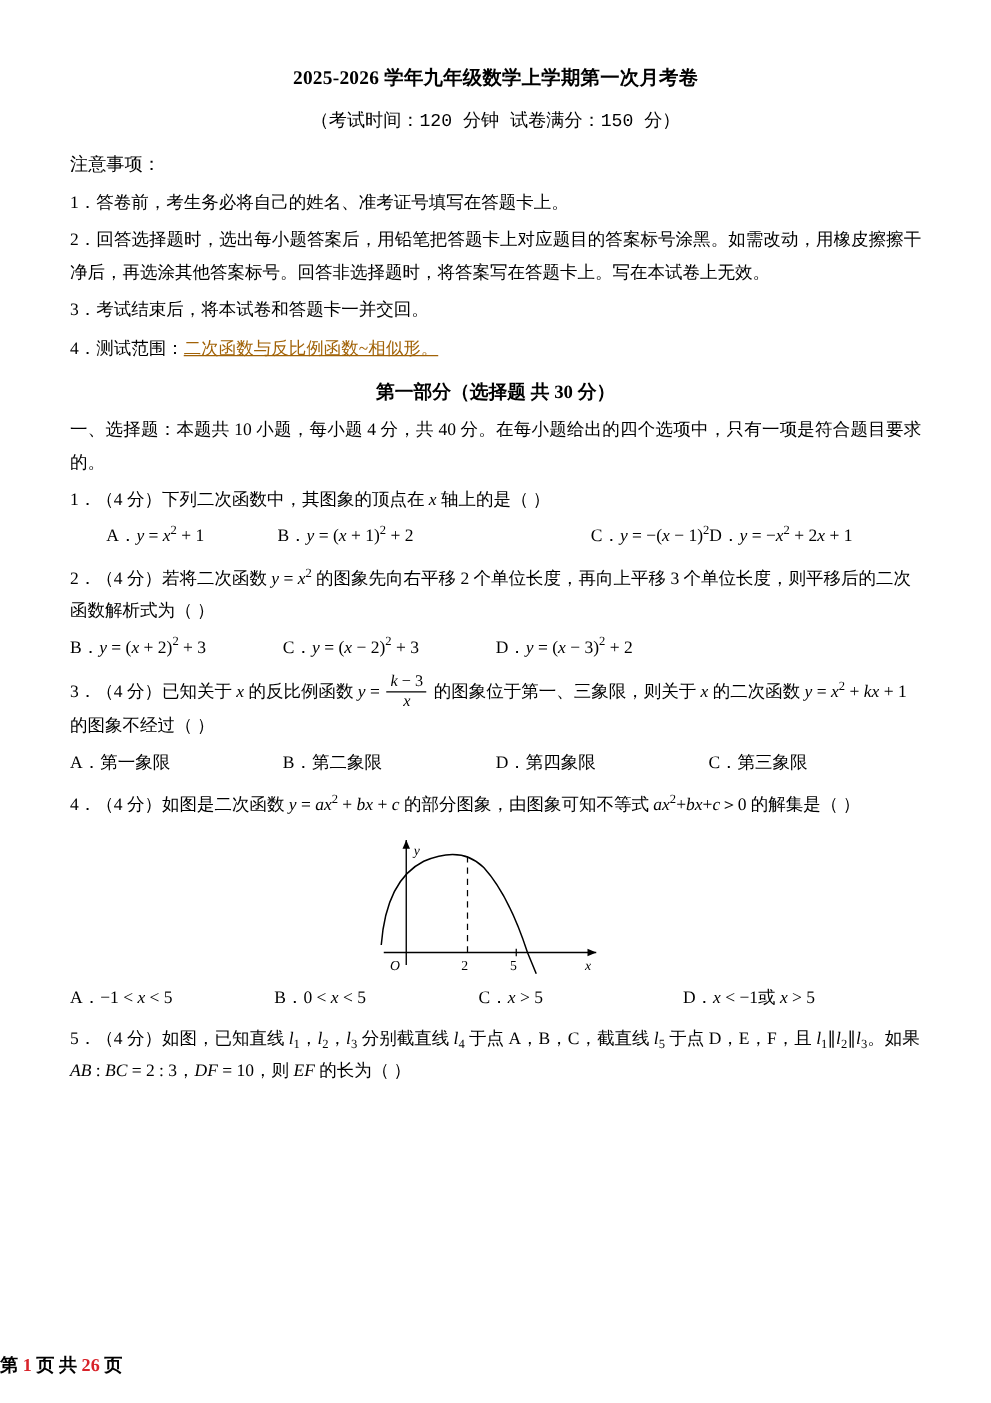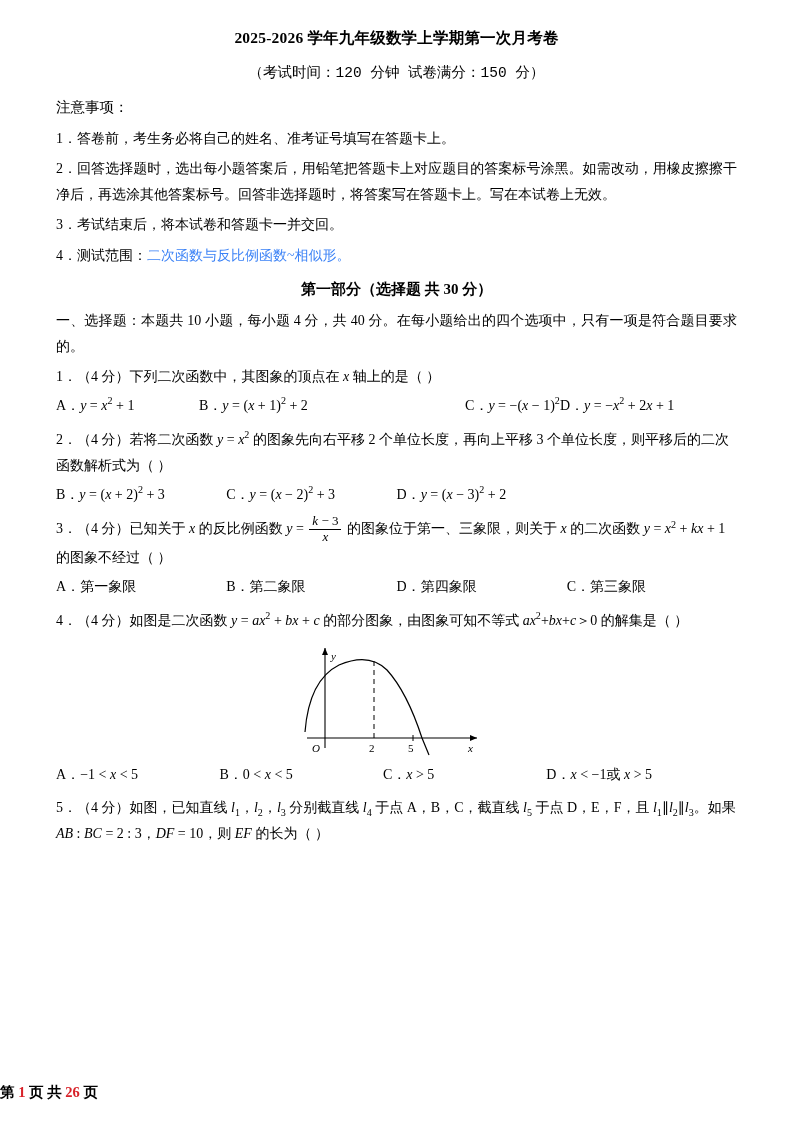"2025-2026 学年九年级数学上学期第一次月考卷" .page { padding: 28px 56px 0 56px -> 52px 56px 0 56px }
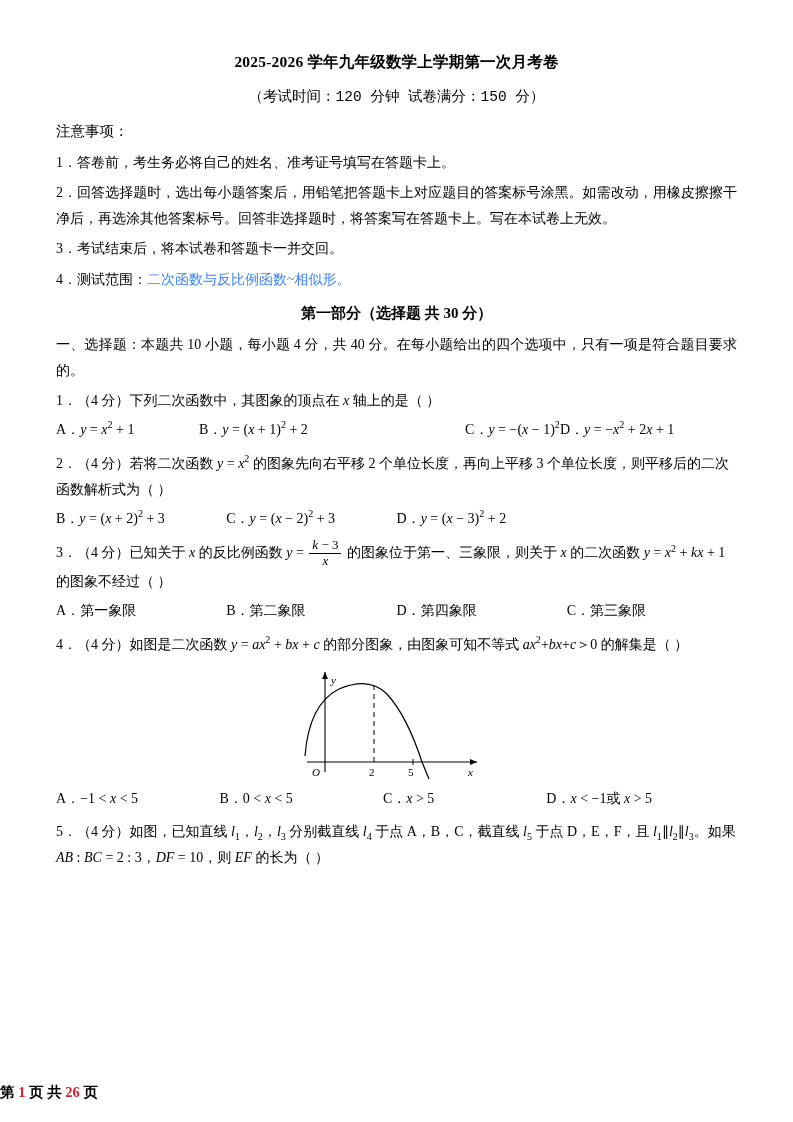"二次函数与反比例函数~相似形。" .red { color: #3b82f6 -> #a16207; text-decoration: none -> underline }
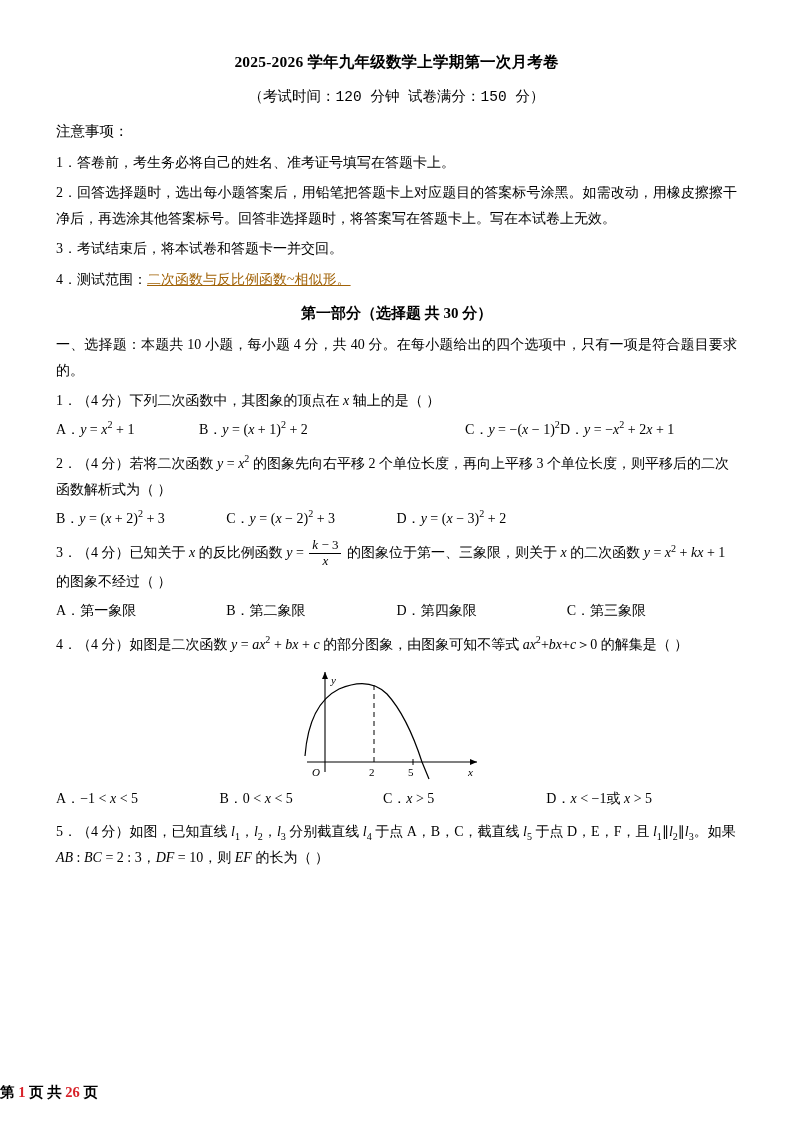"A．y = x2 + 1" .c4-wide > div:nth-child(1) { margin-left: none -> 29px }
